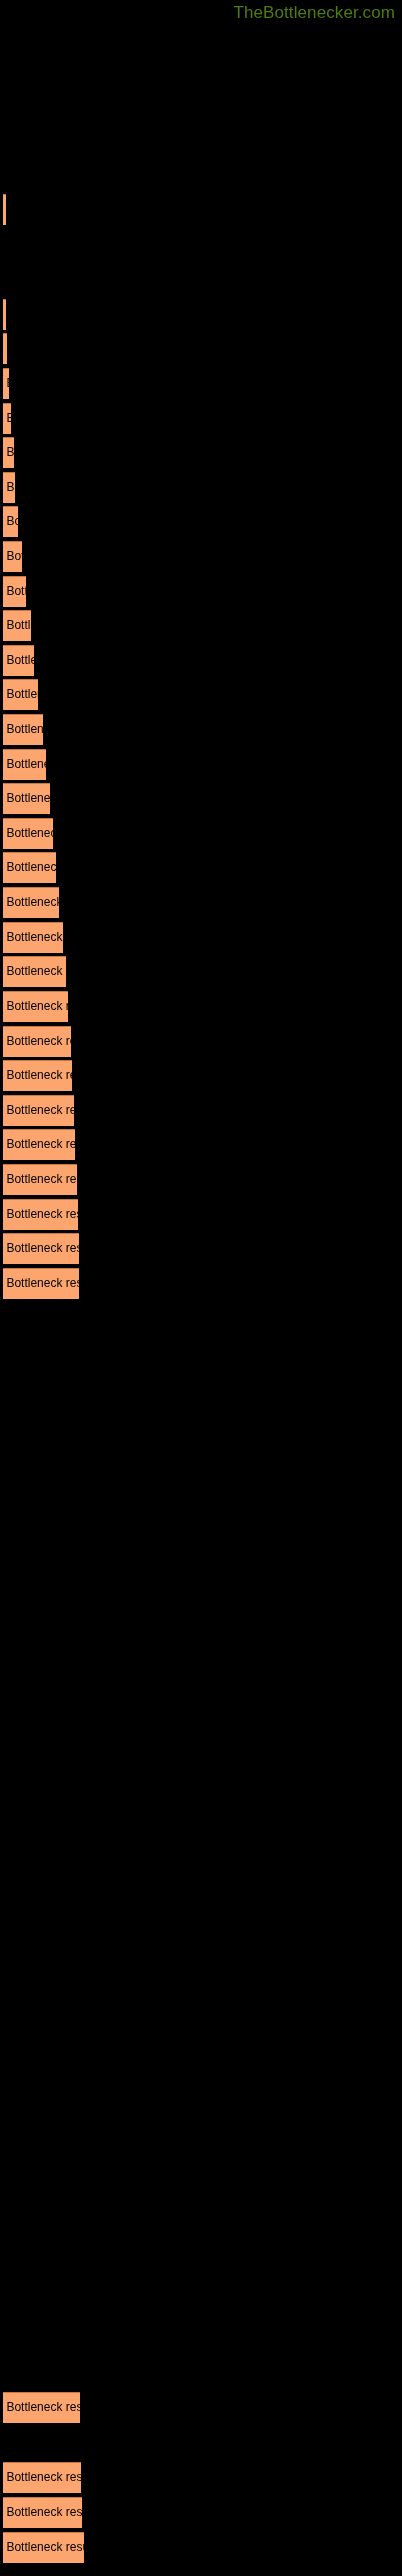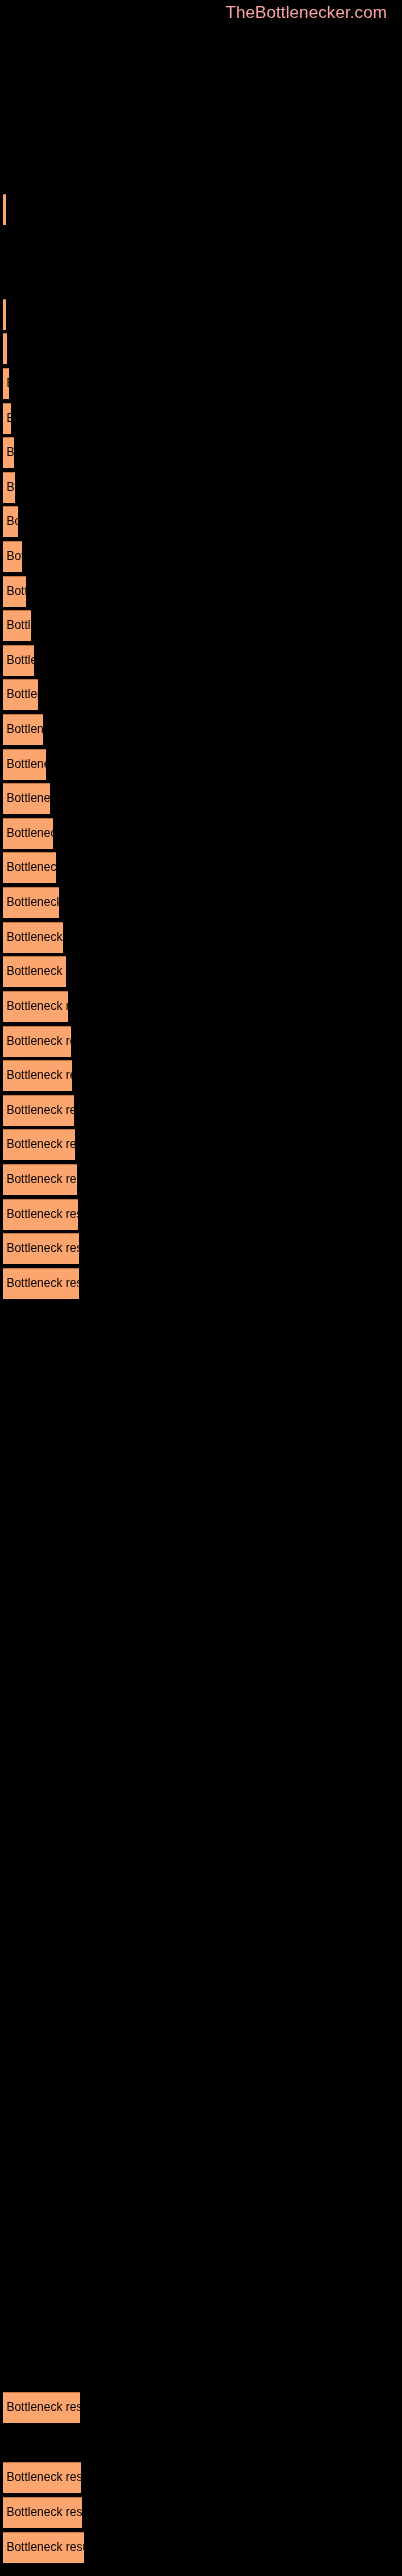"TheBottlenecker.com" #watermark { color: #fca5a5 -> #4d7c0f; right: 16px -> 8px }
